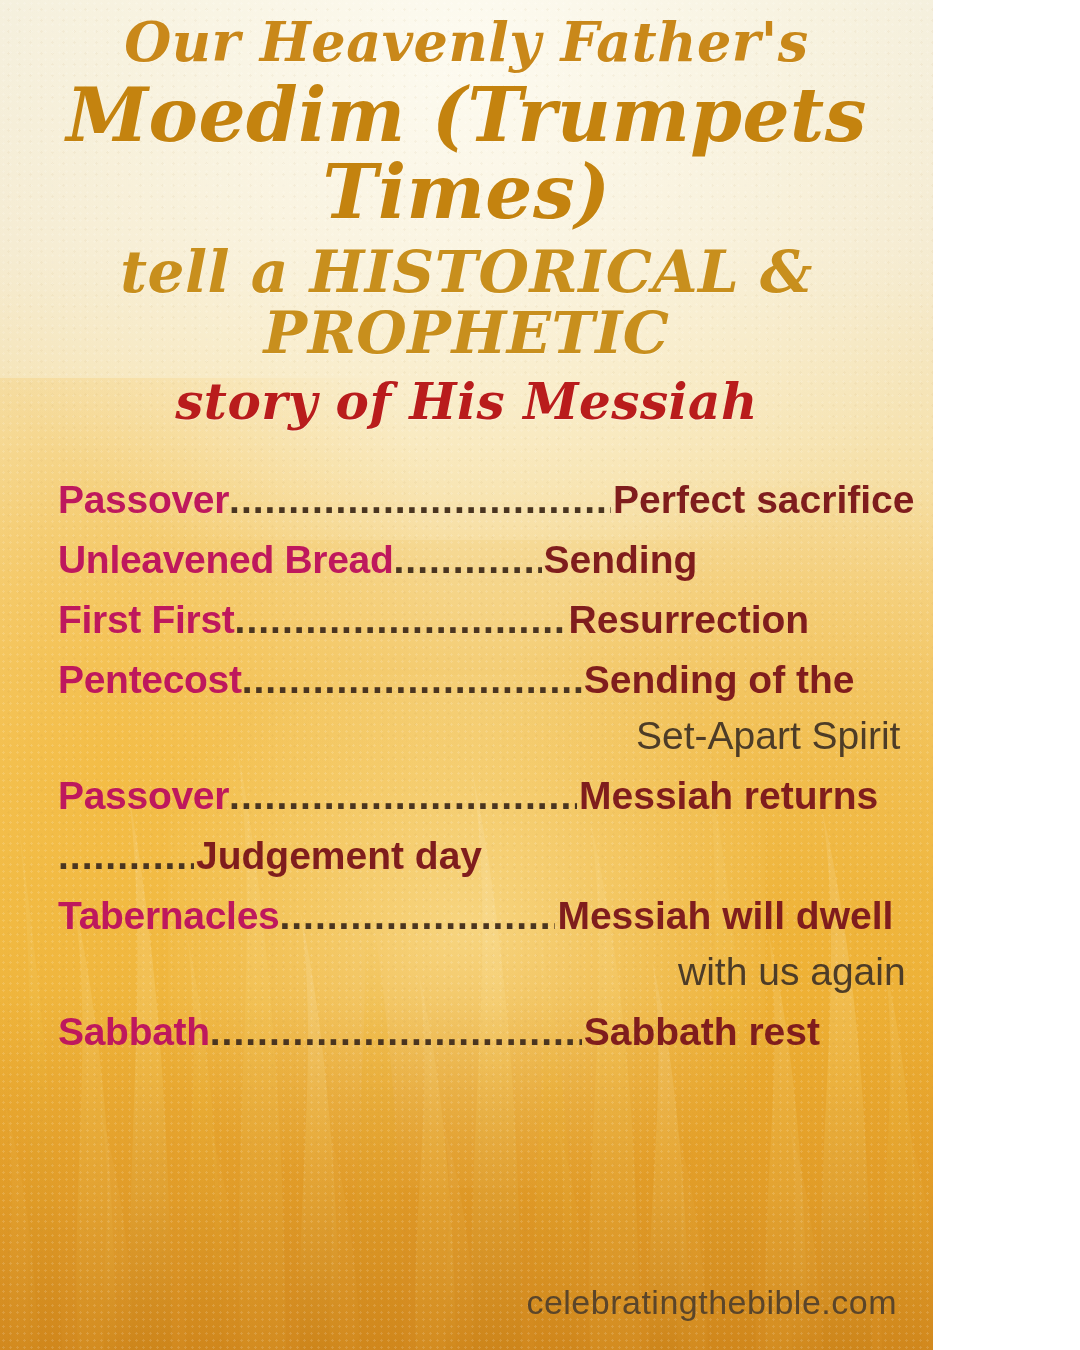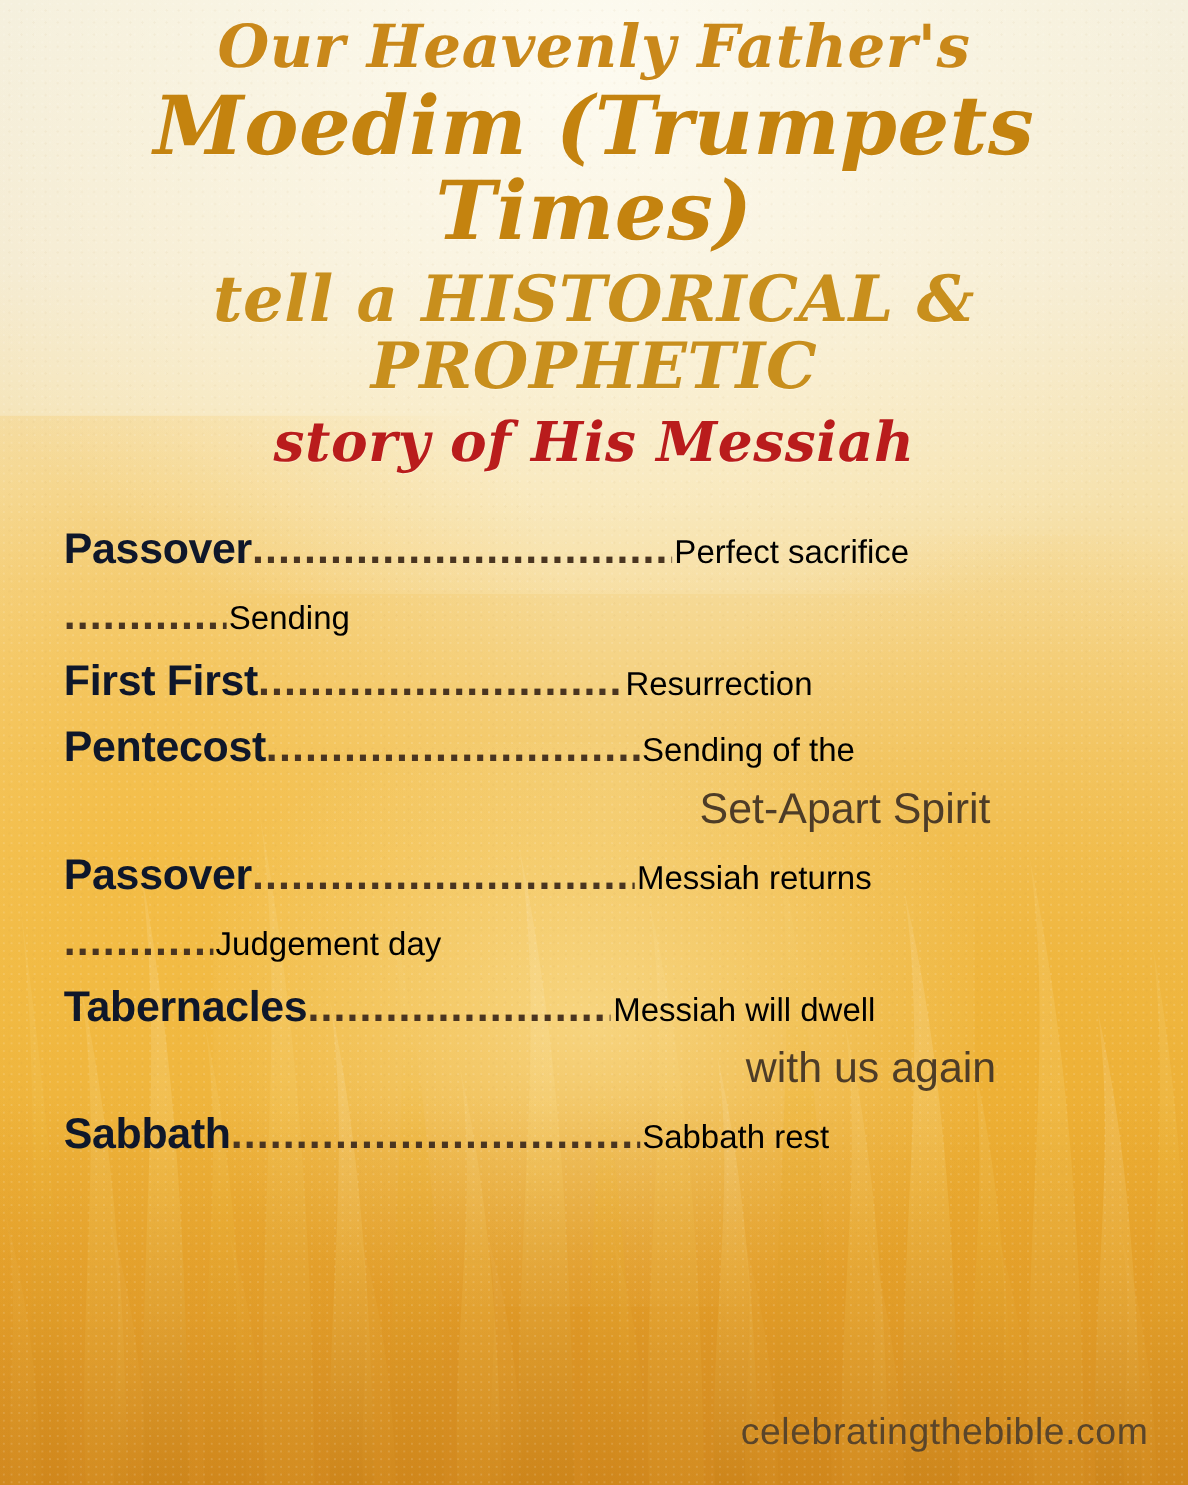"Our Heavenly Father's" #poster { width: 1080px -> 933px }
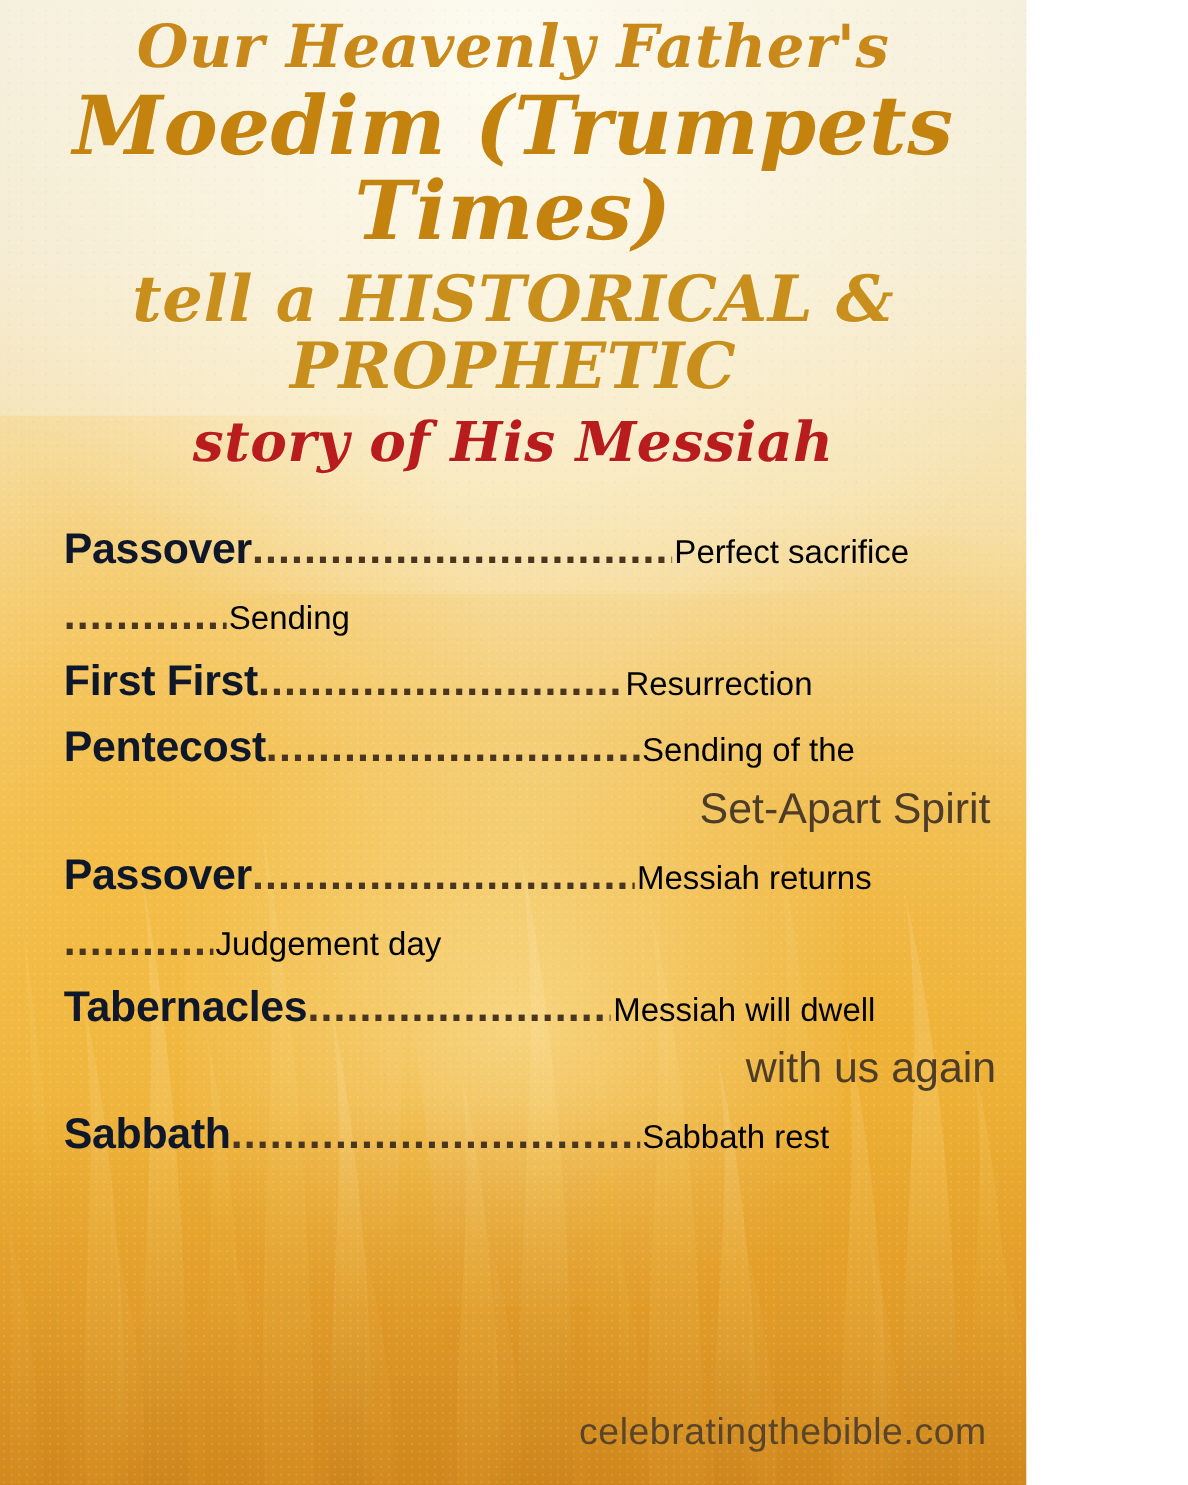"Passover" .row .term { color: #0f172a -> #be185d }
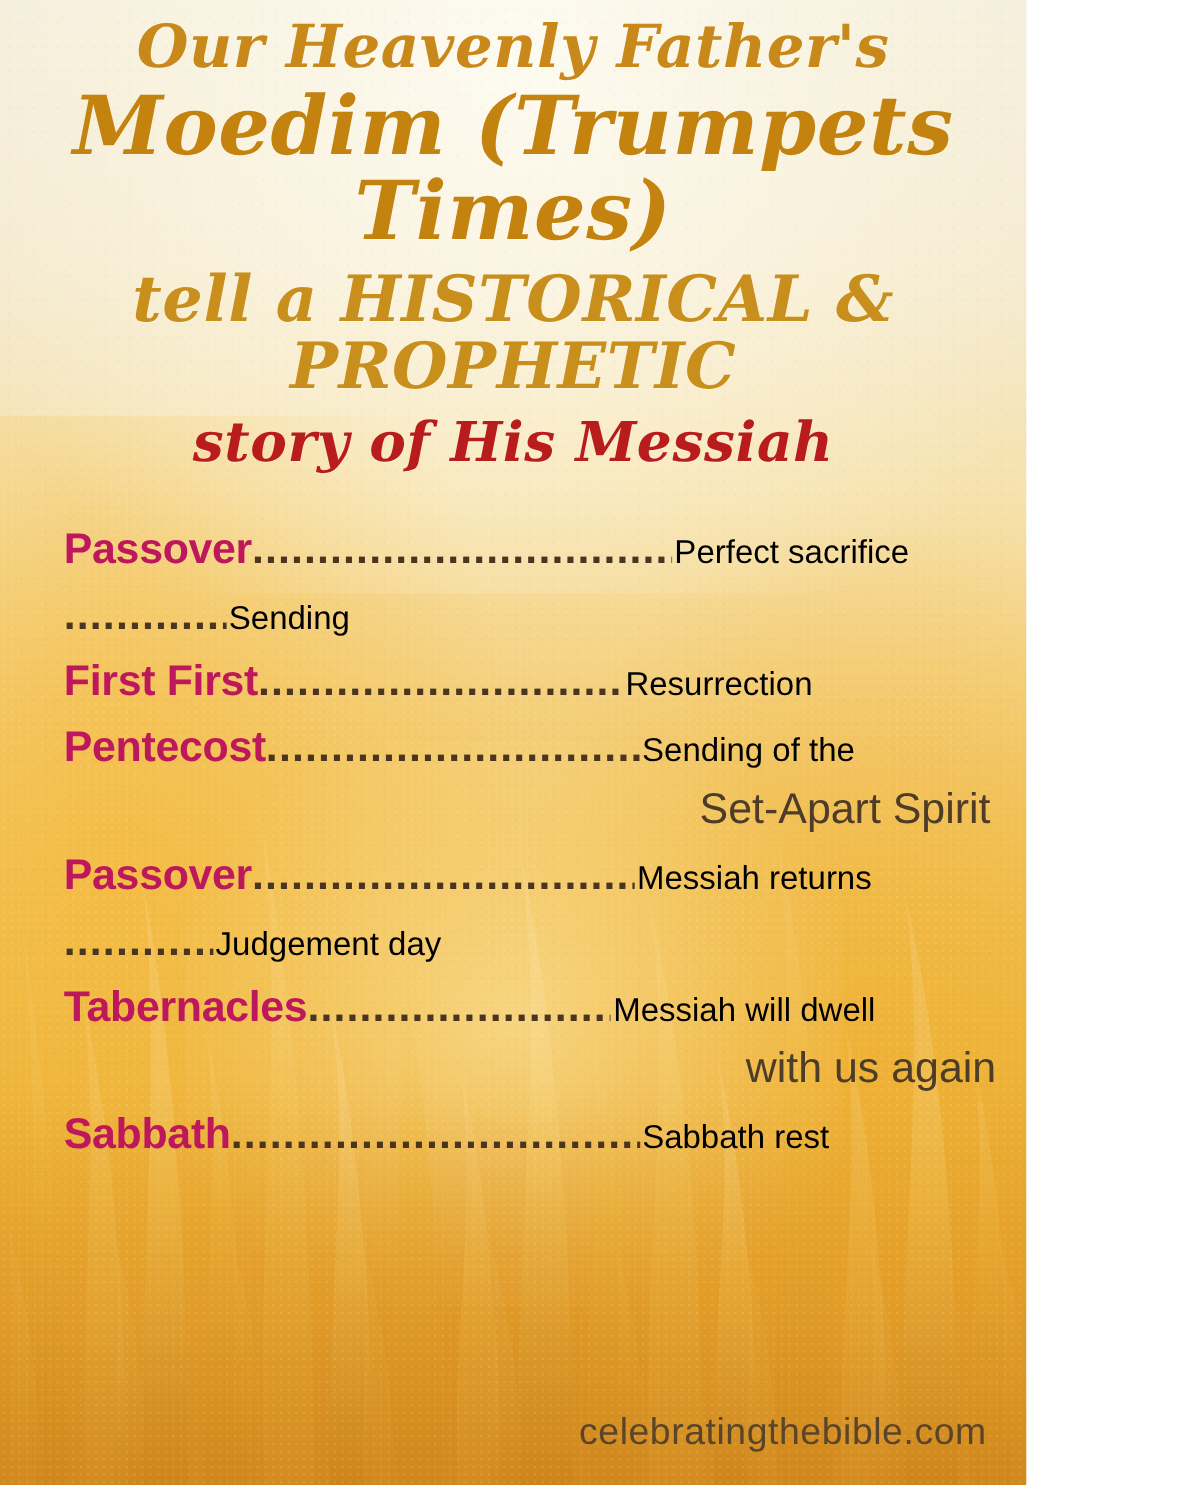"Perfect sacrifice" .row .meaning { color: #000000 -> #7f1d1d; font-size: 30px -> 39px; font-weight: 400 -> 700 }
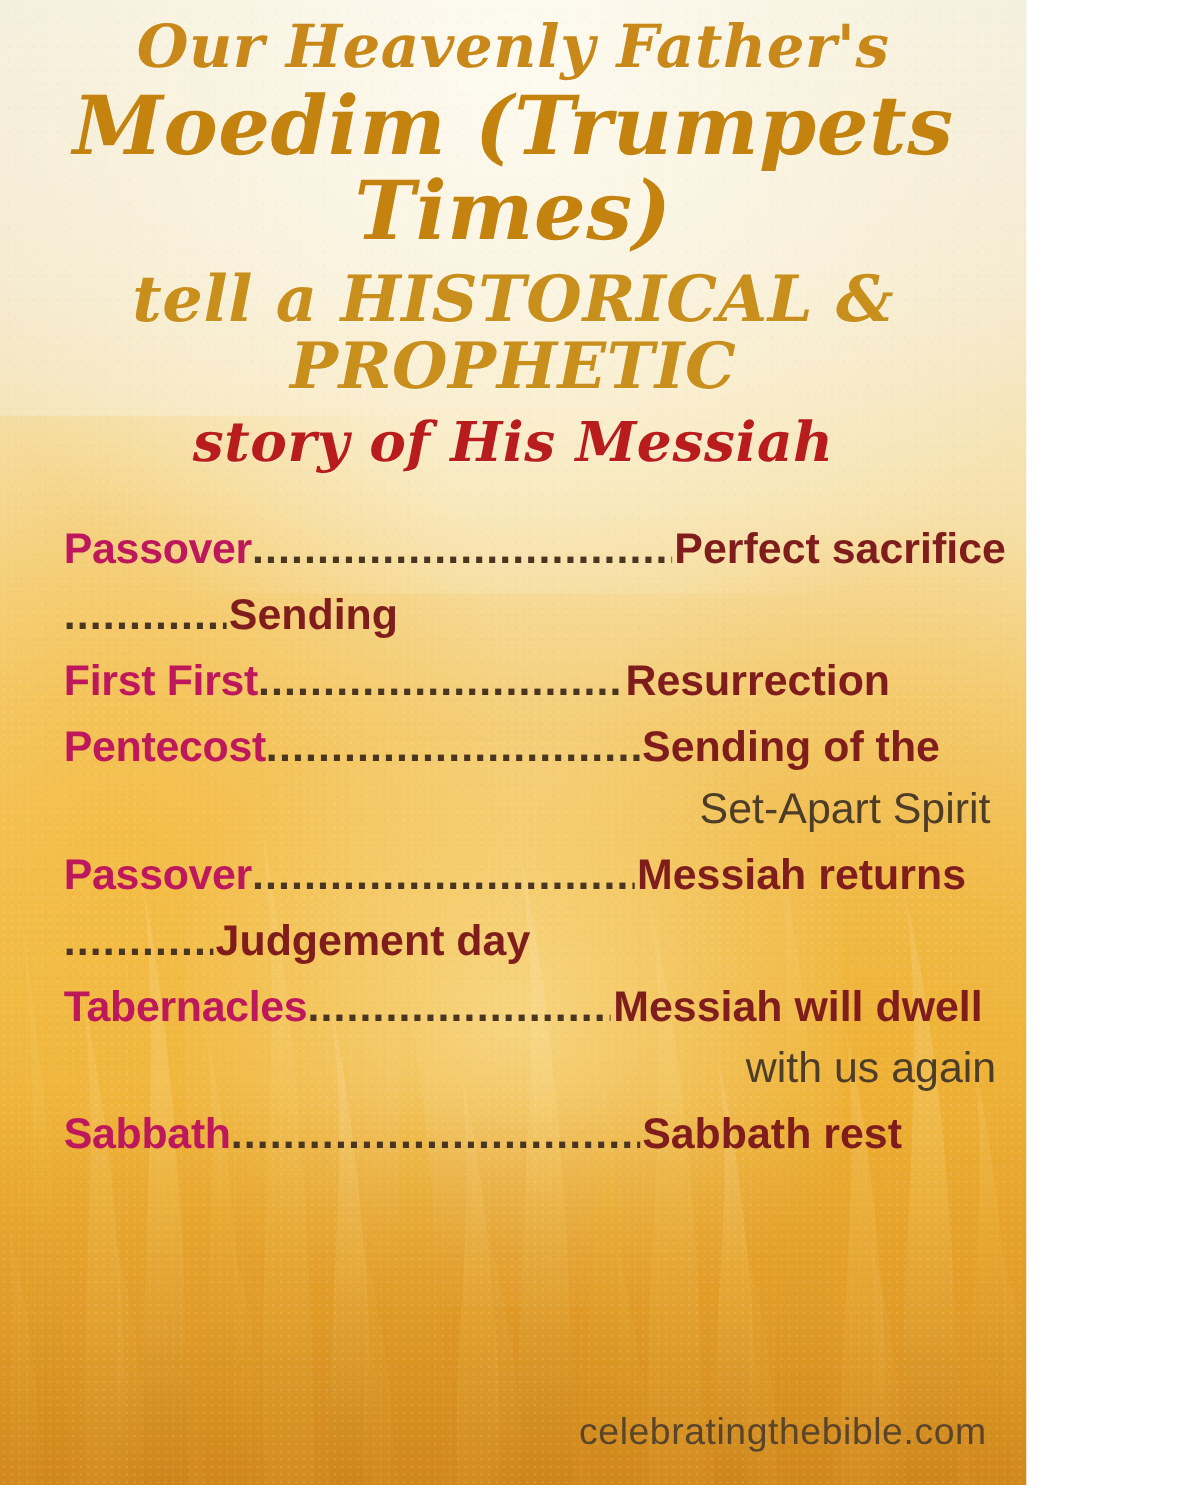"Unleavened Bread" span.term { html: none -> <span>Unleavened Bread</span> }
